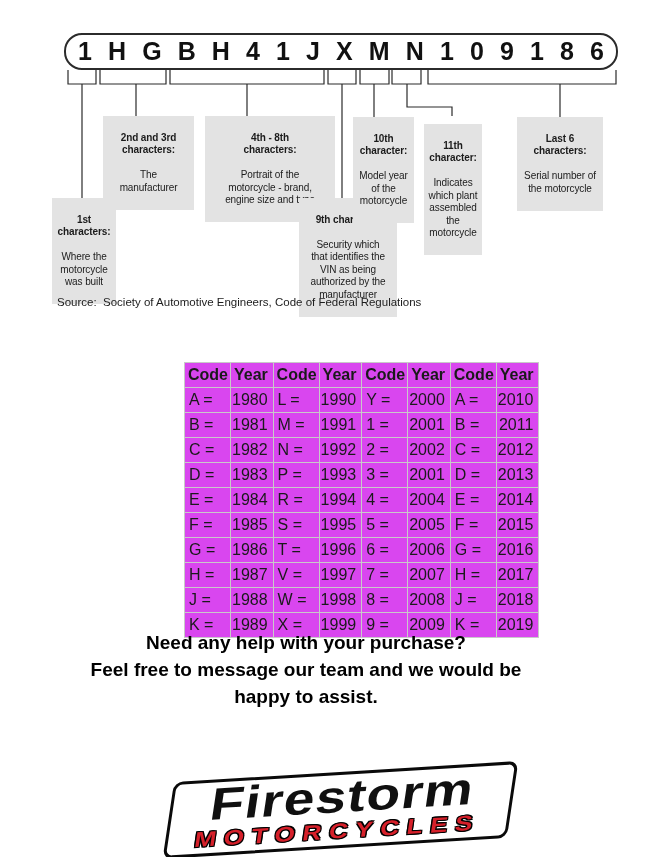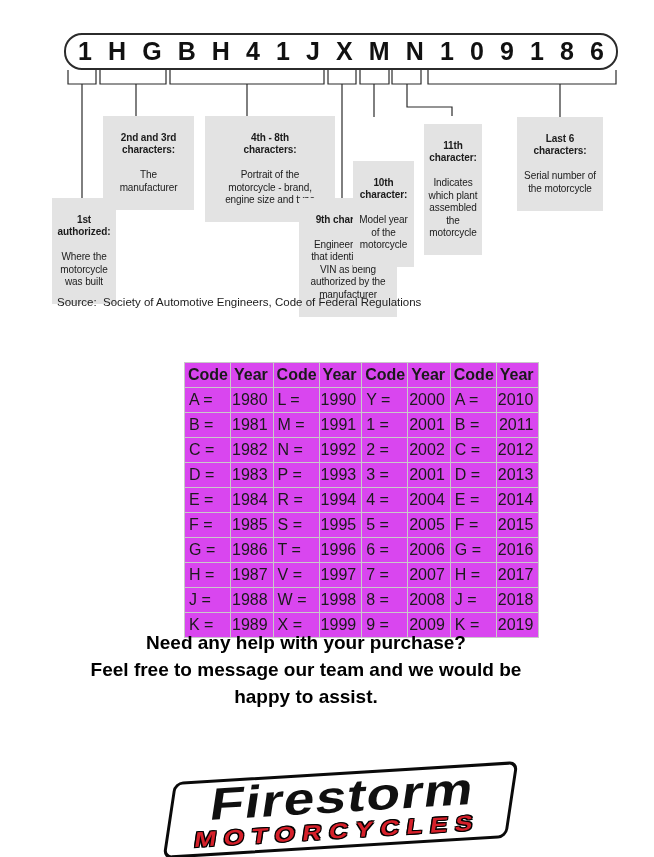"10th" div.callout { margin-top: 44px -> none }
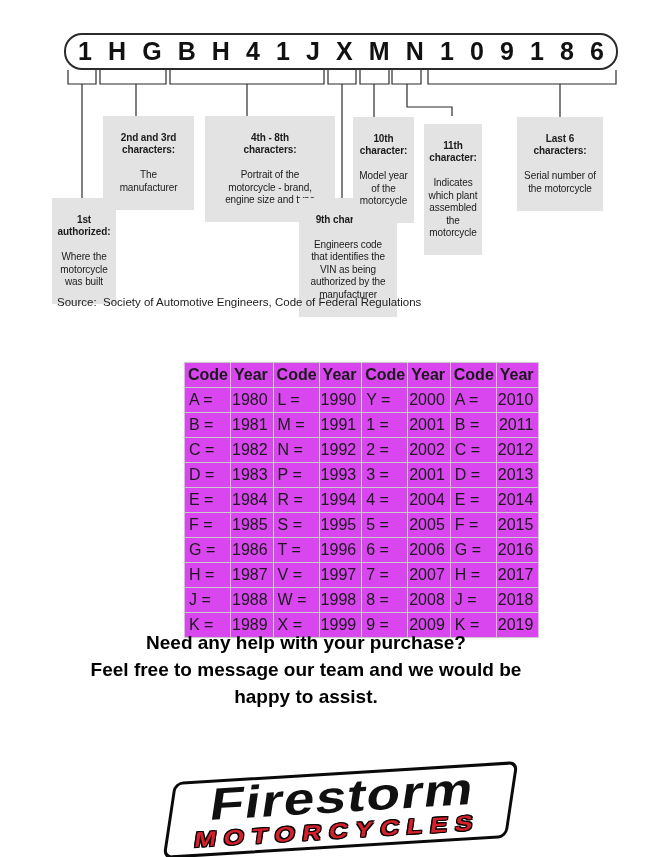"1st" div.co-title { text: authorized -> characters }
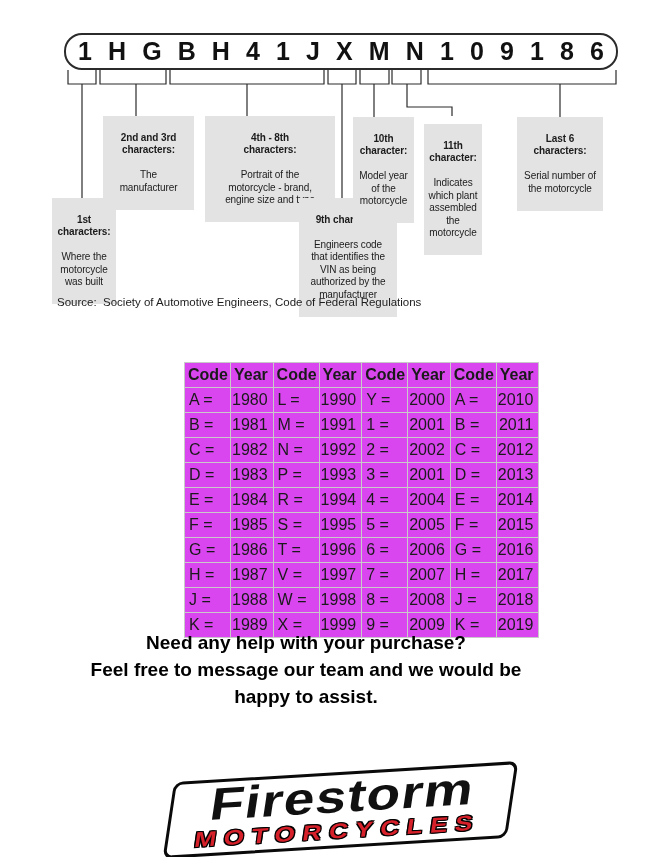"Engineers code" div.co-body { text: Engineers code -> Security which }
